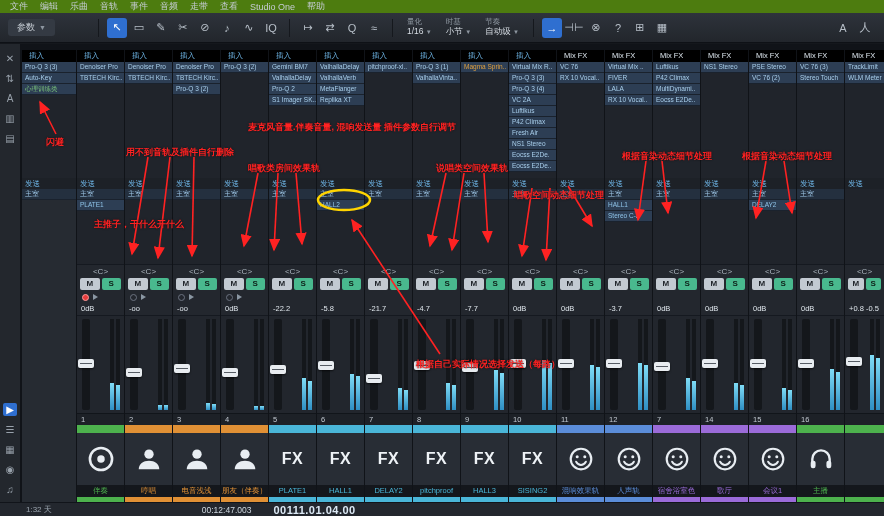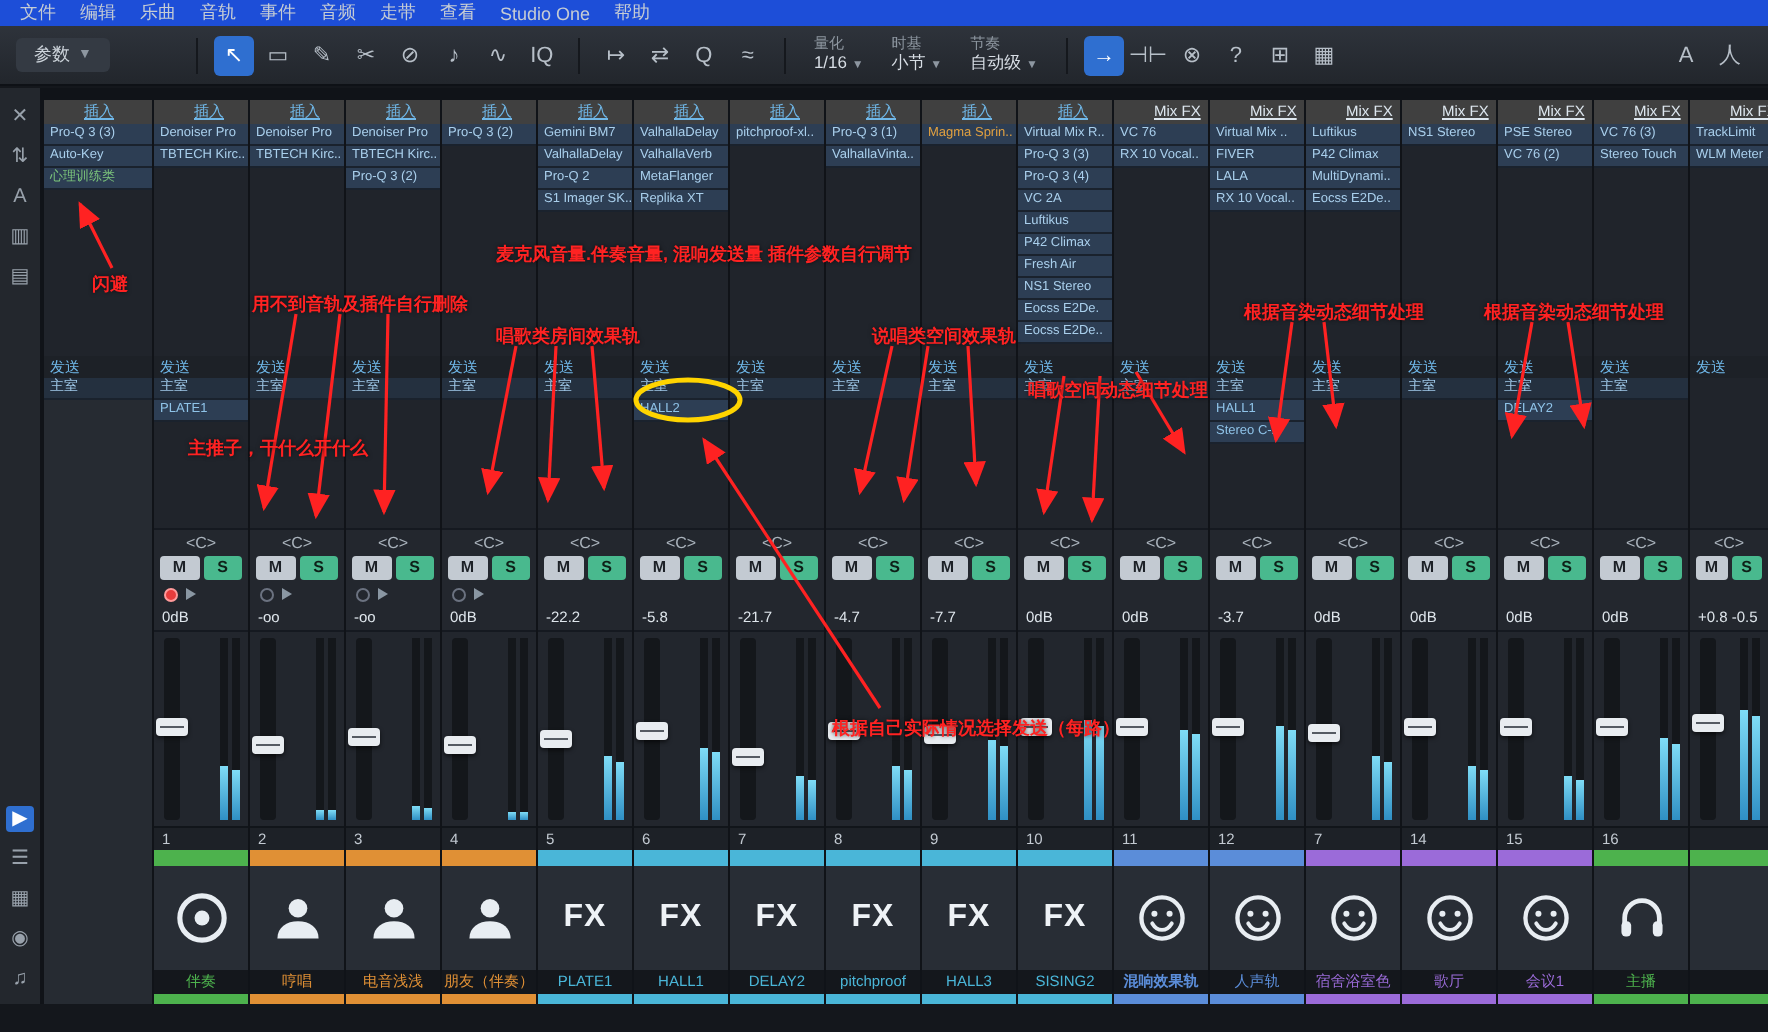"文件" .menubar { background: #1d4ed8 -> #4d7c0f }
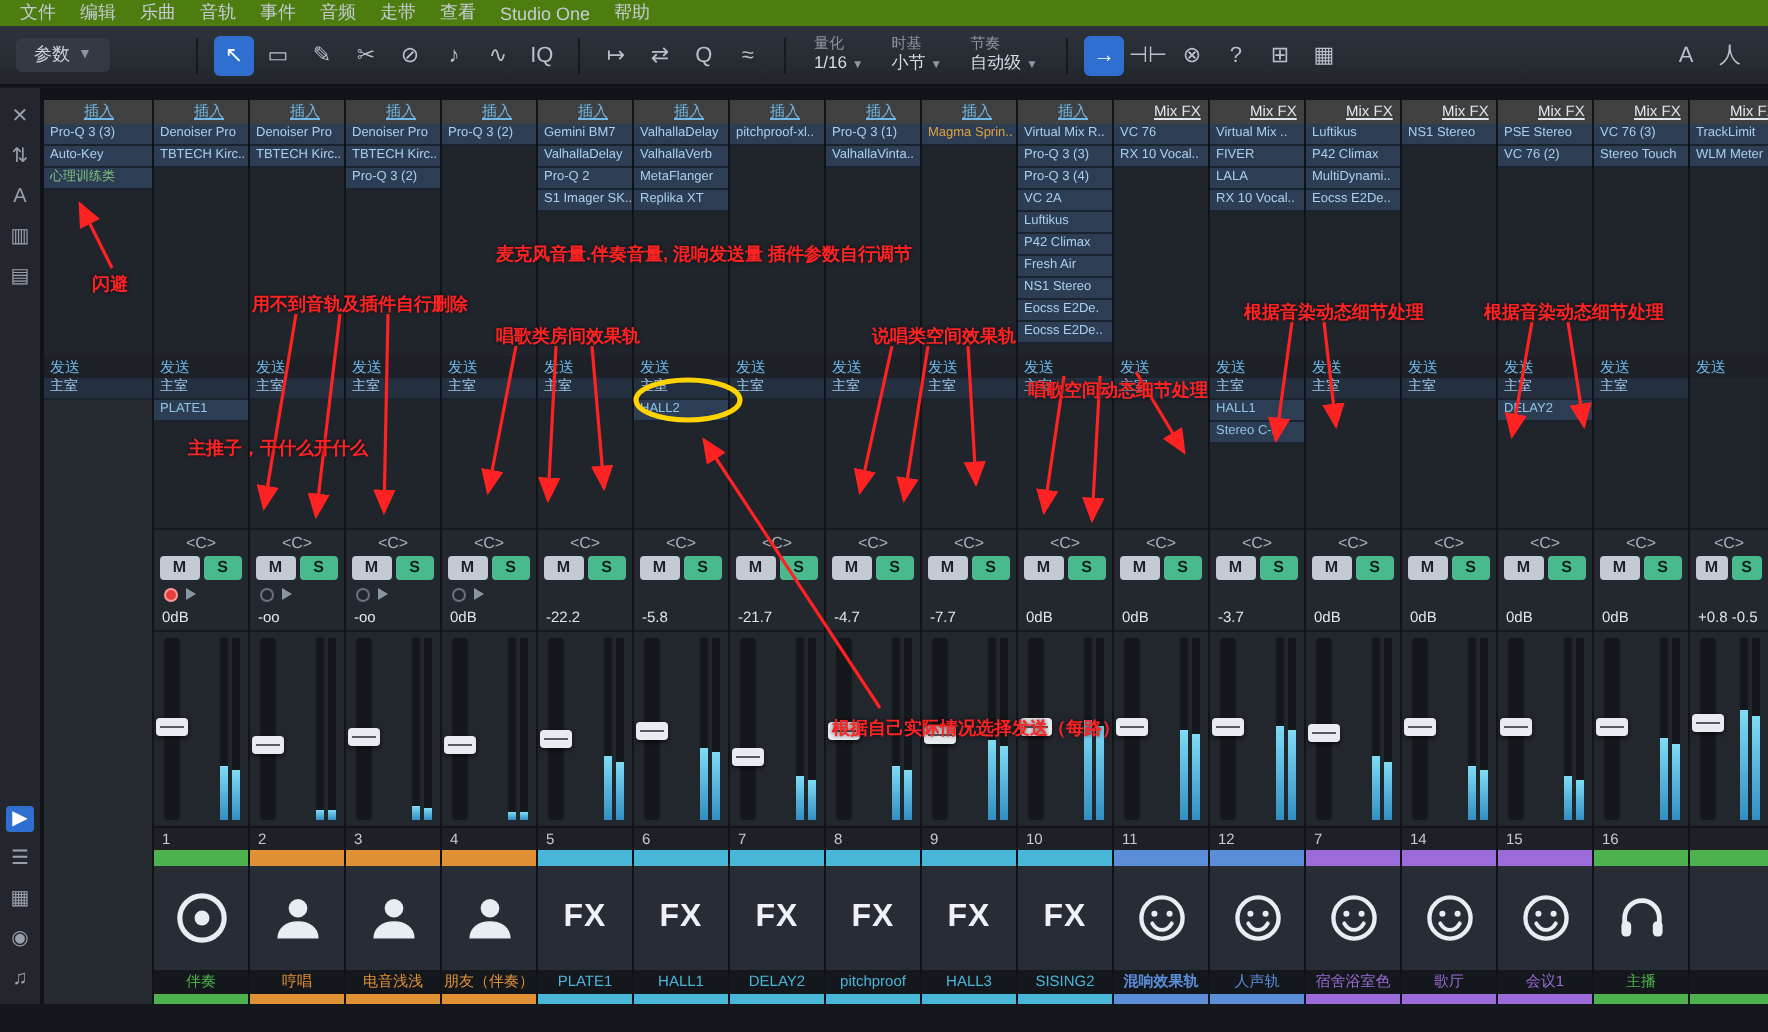"插入" .s-header { background: #404040 -> #000000; padding-left: 20px -> 7px; text-decoration: underline -> none }
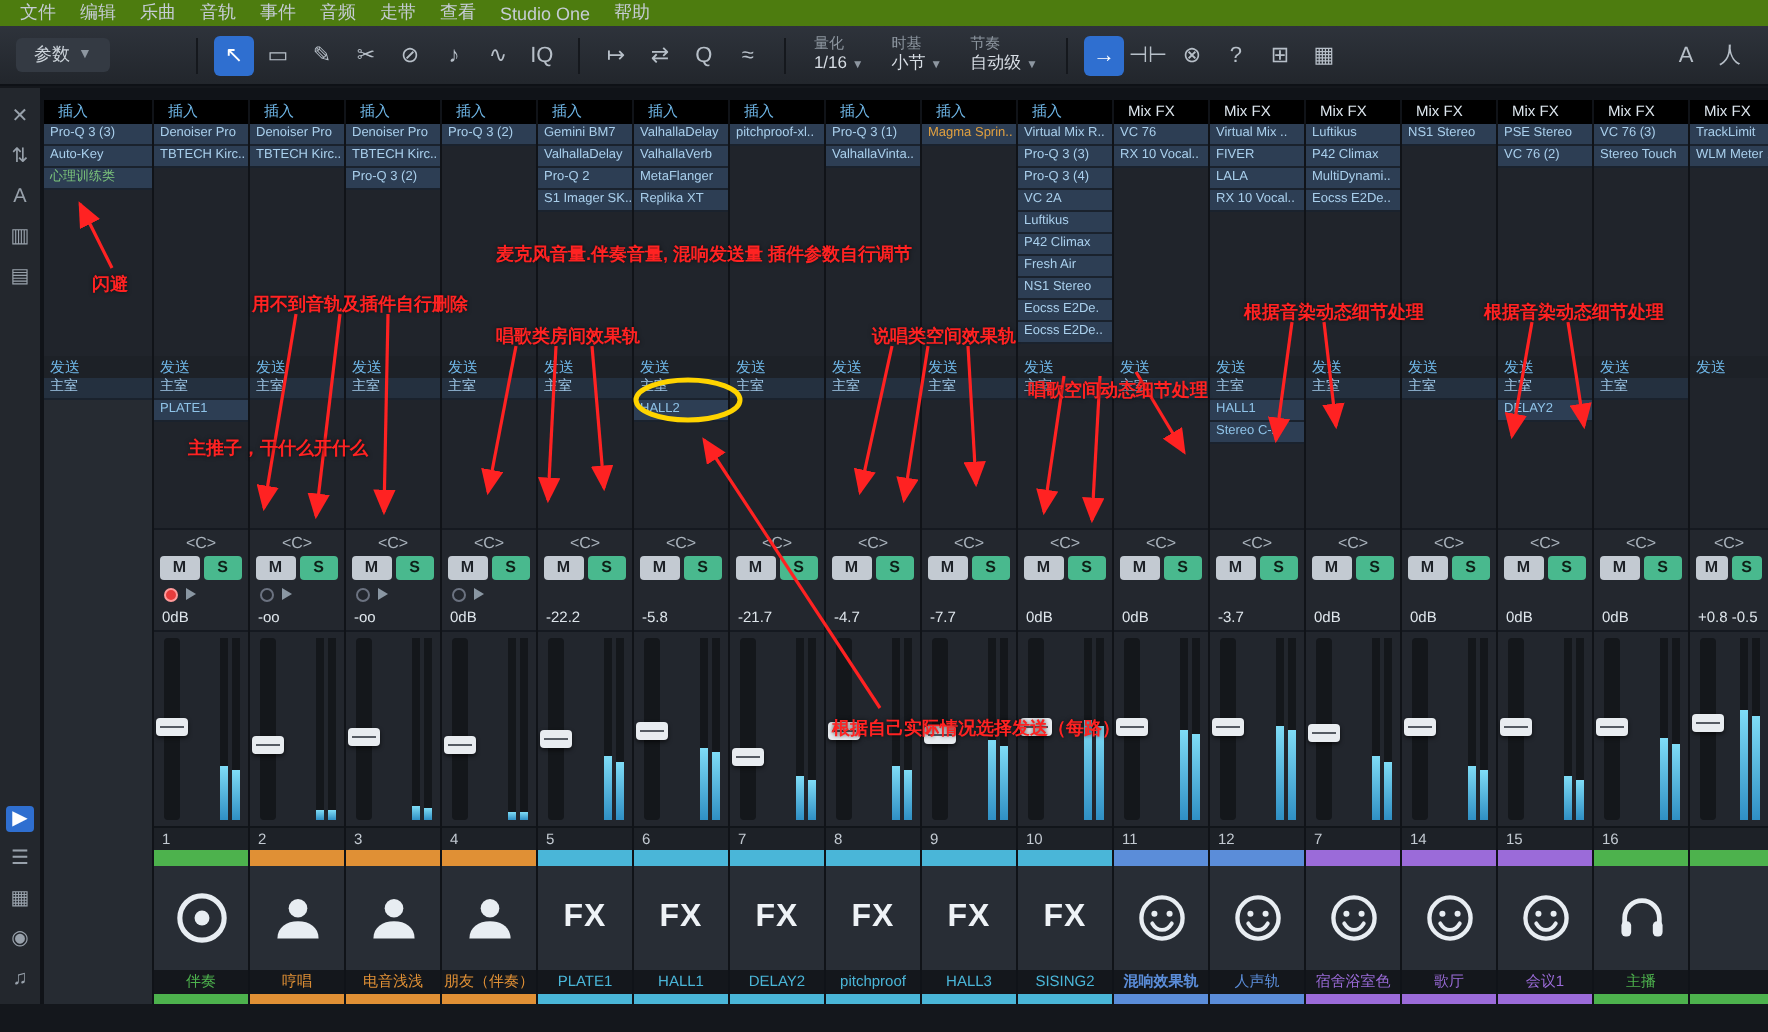"混响效果轨" div.s-name { font-weight: bold -> none }
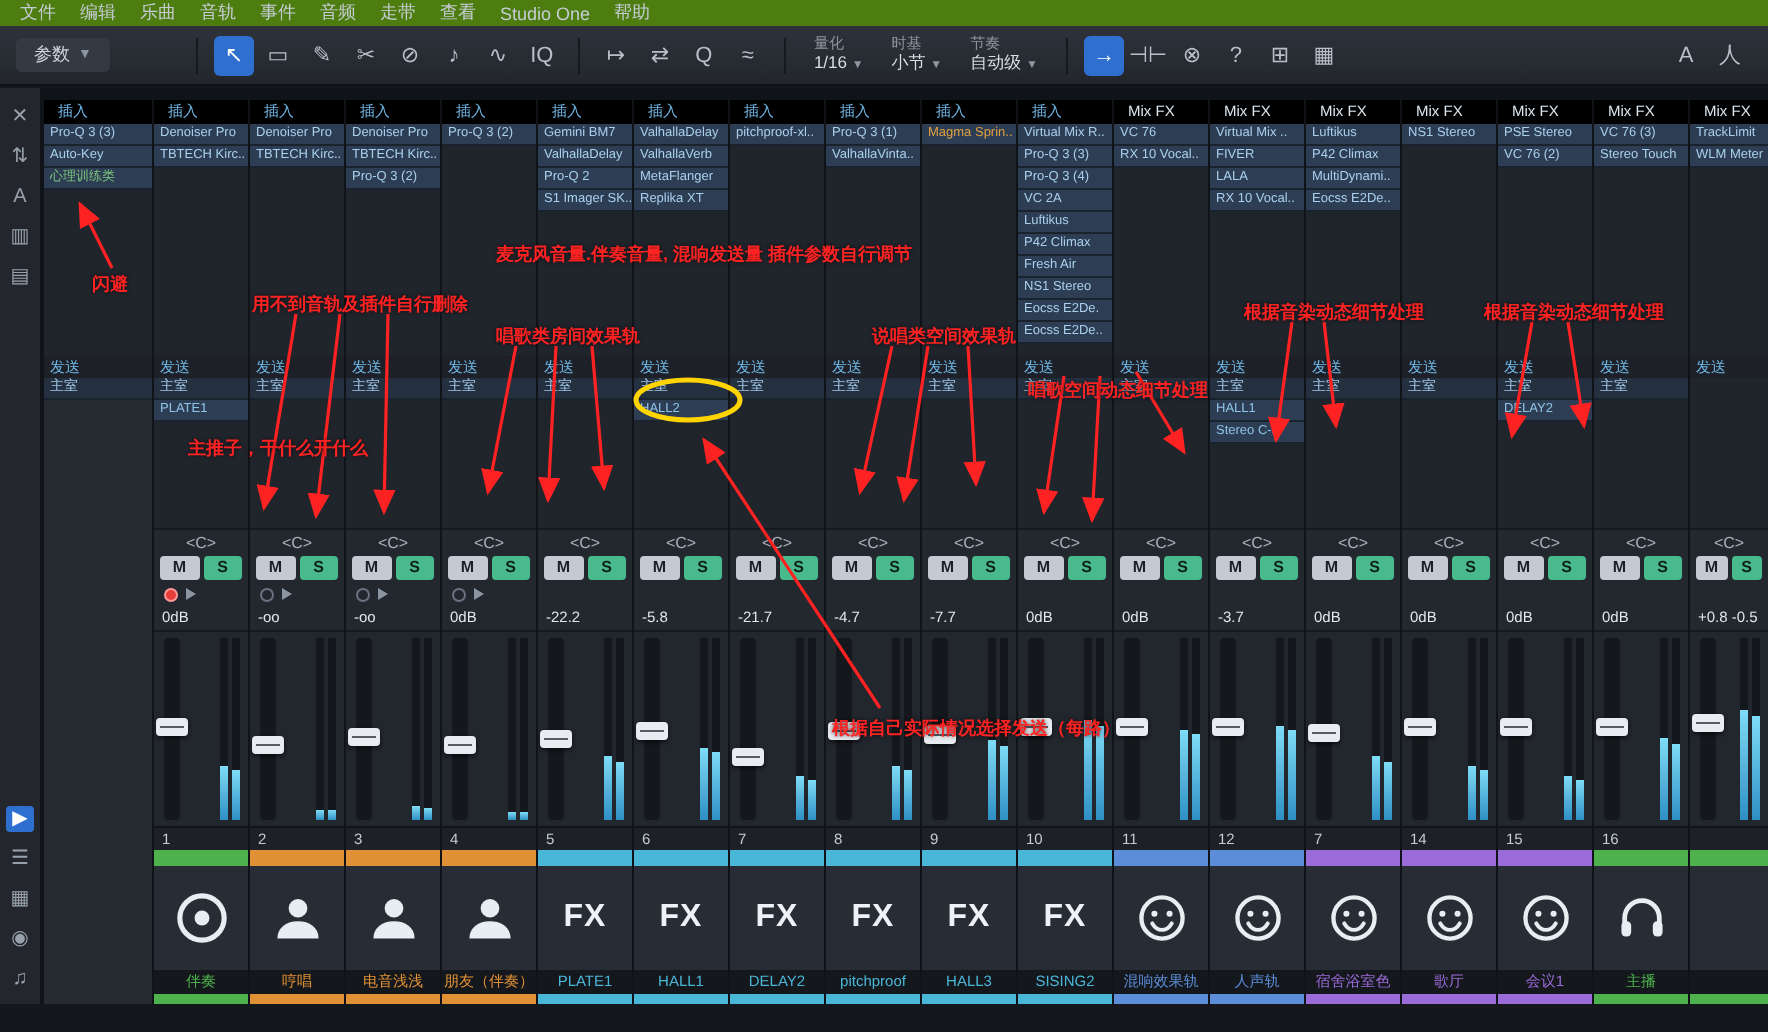"1:32 天" div.statusbar { html: none -> <div> <span>1:32 天</span> <span>00:12:47.003</span> <span>00111.01.04.00</span> </div> }
